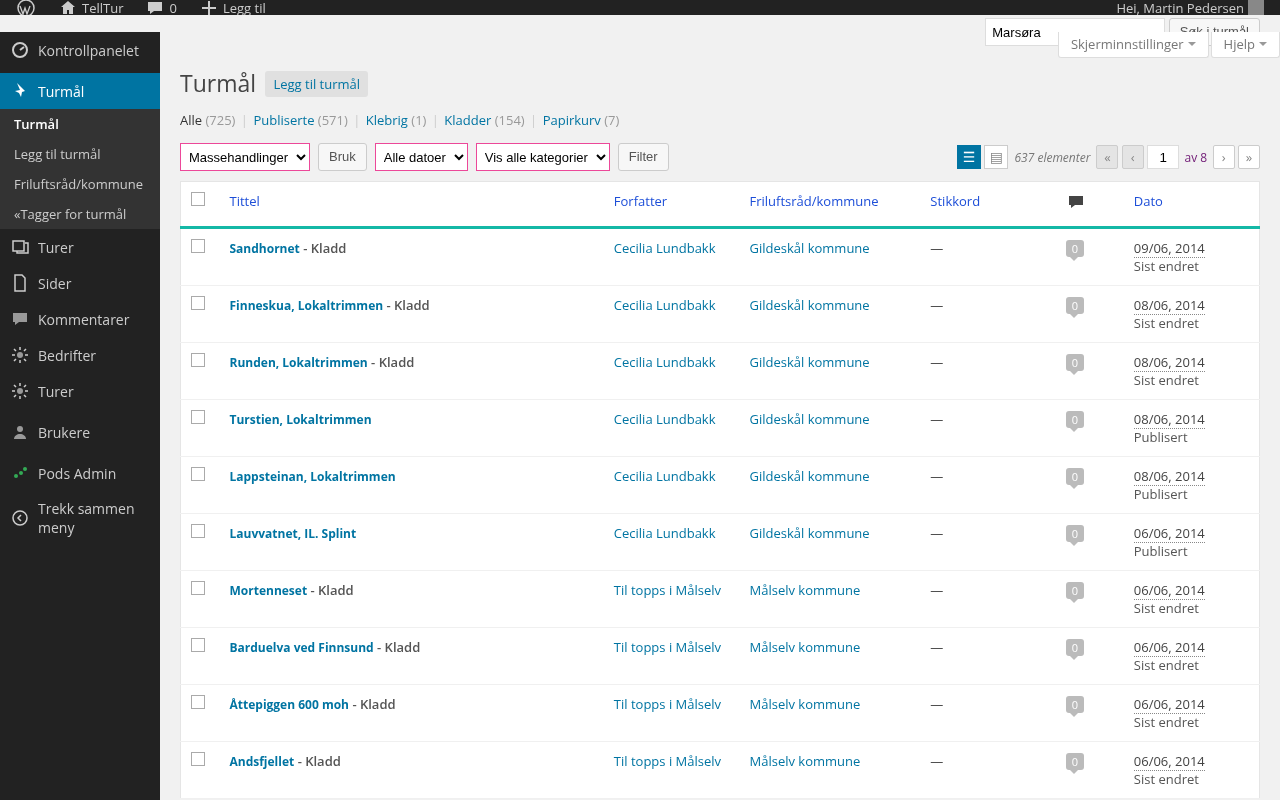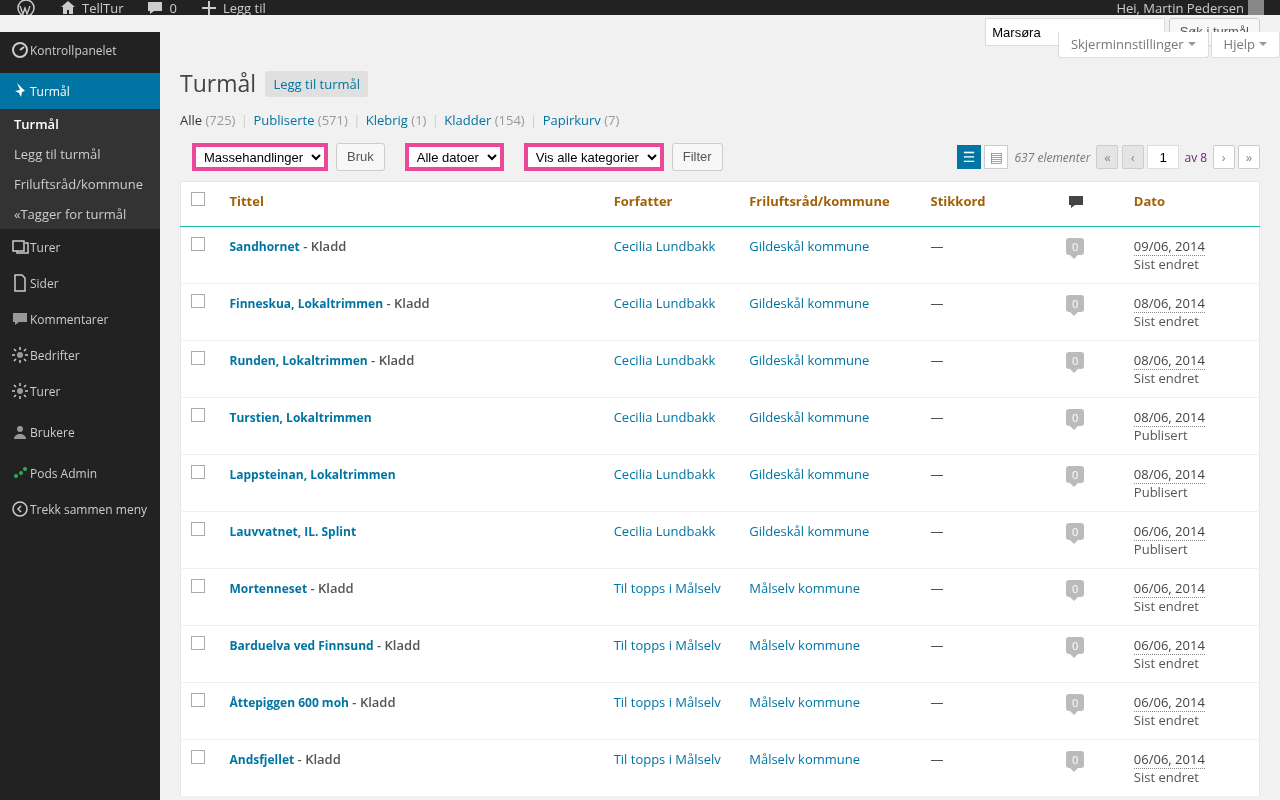"Kontrollpanelet" .menu-item { font-size: 12px -> 14px; gap: 0 -> 8px }
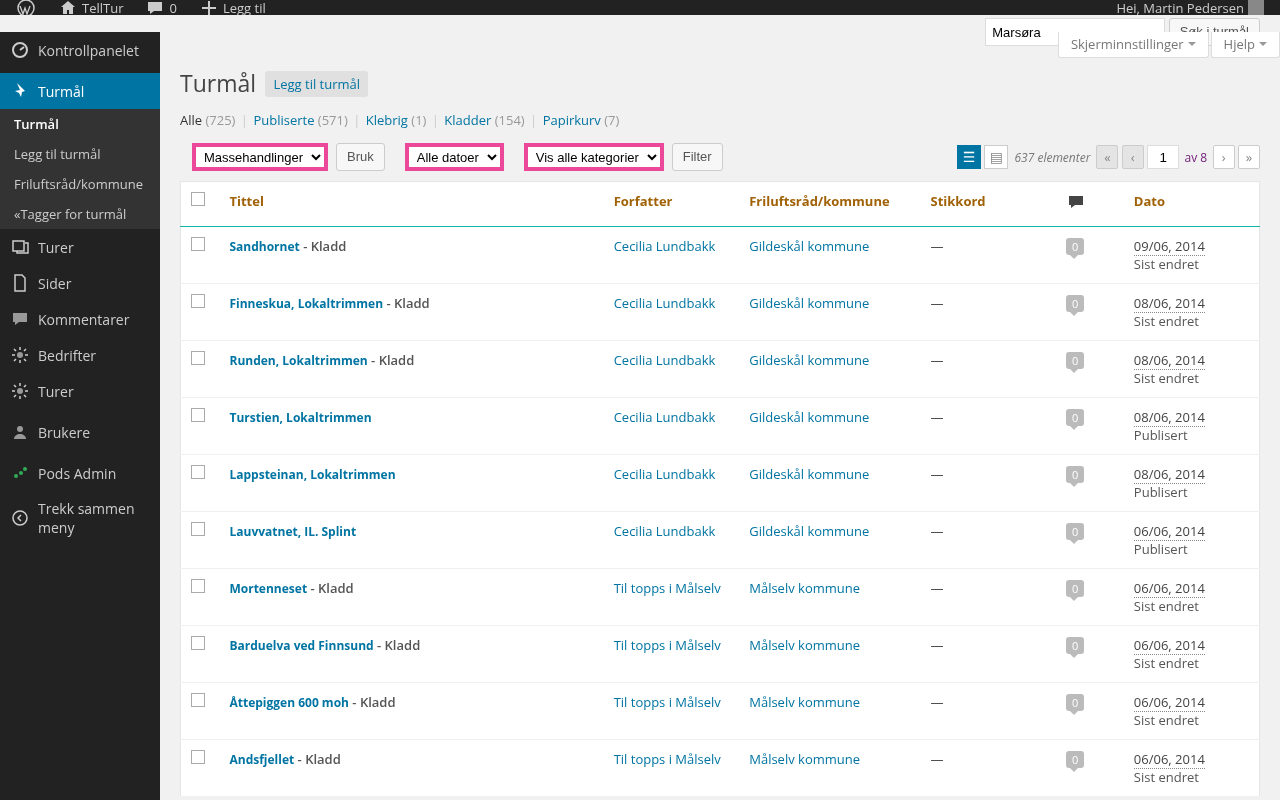"Massehandlinger" .tablenav select { border: 4px solid #ec4899 -> 1px solid #ec4899; margin-left: 12px -> none }
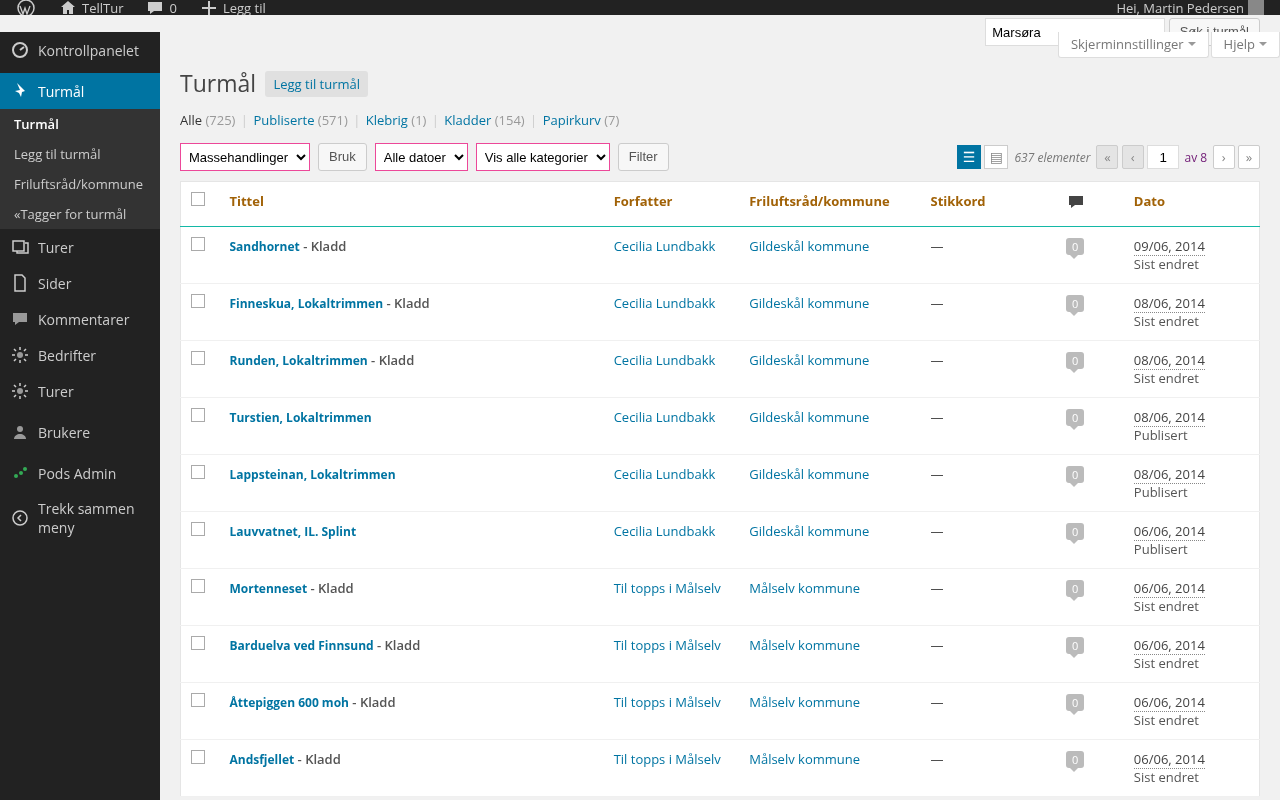"Tittel" table.wp-list thead th { border-bottom: 1px solid #14b8a6 -> 3px solid #14b8a6; color: #a16207 -> #1d4ed8; font-weight: 700 -> 400 }
